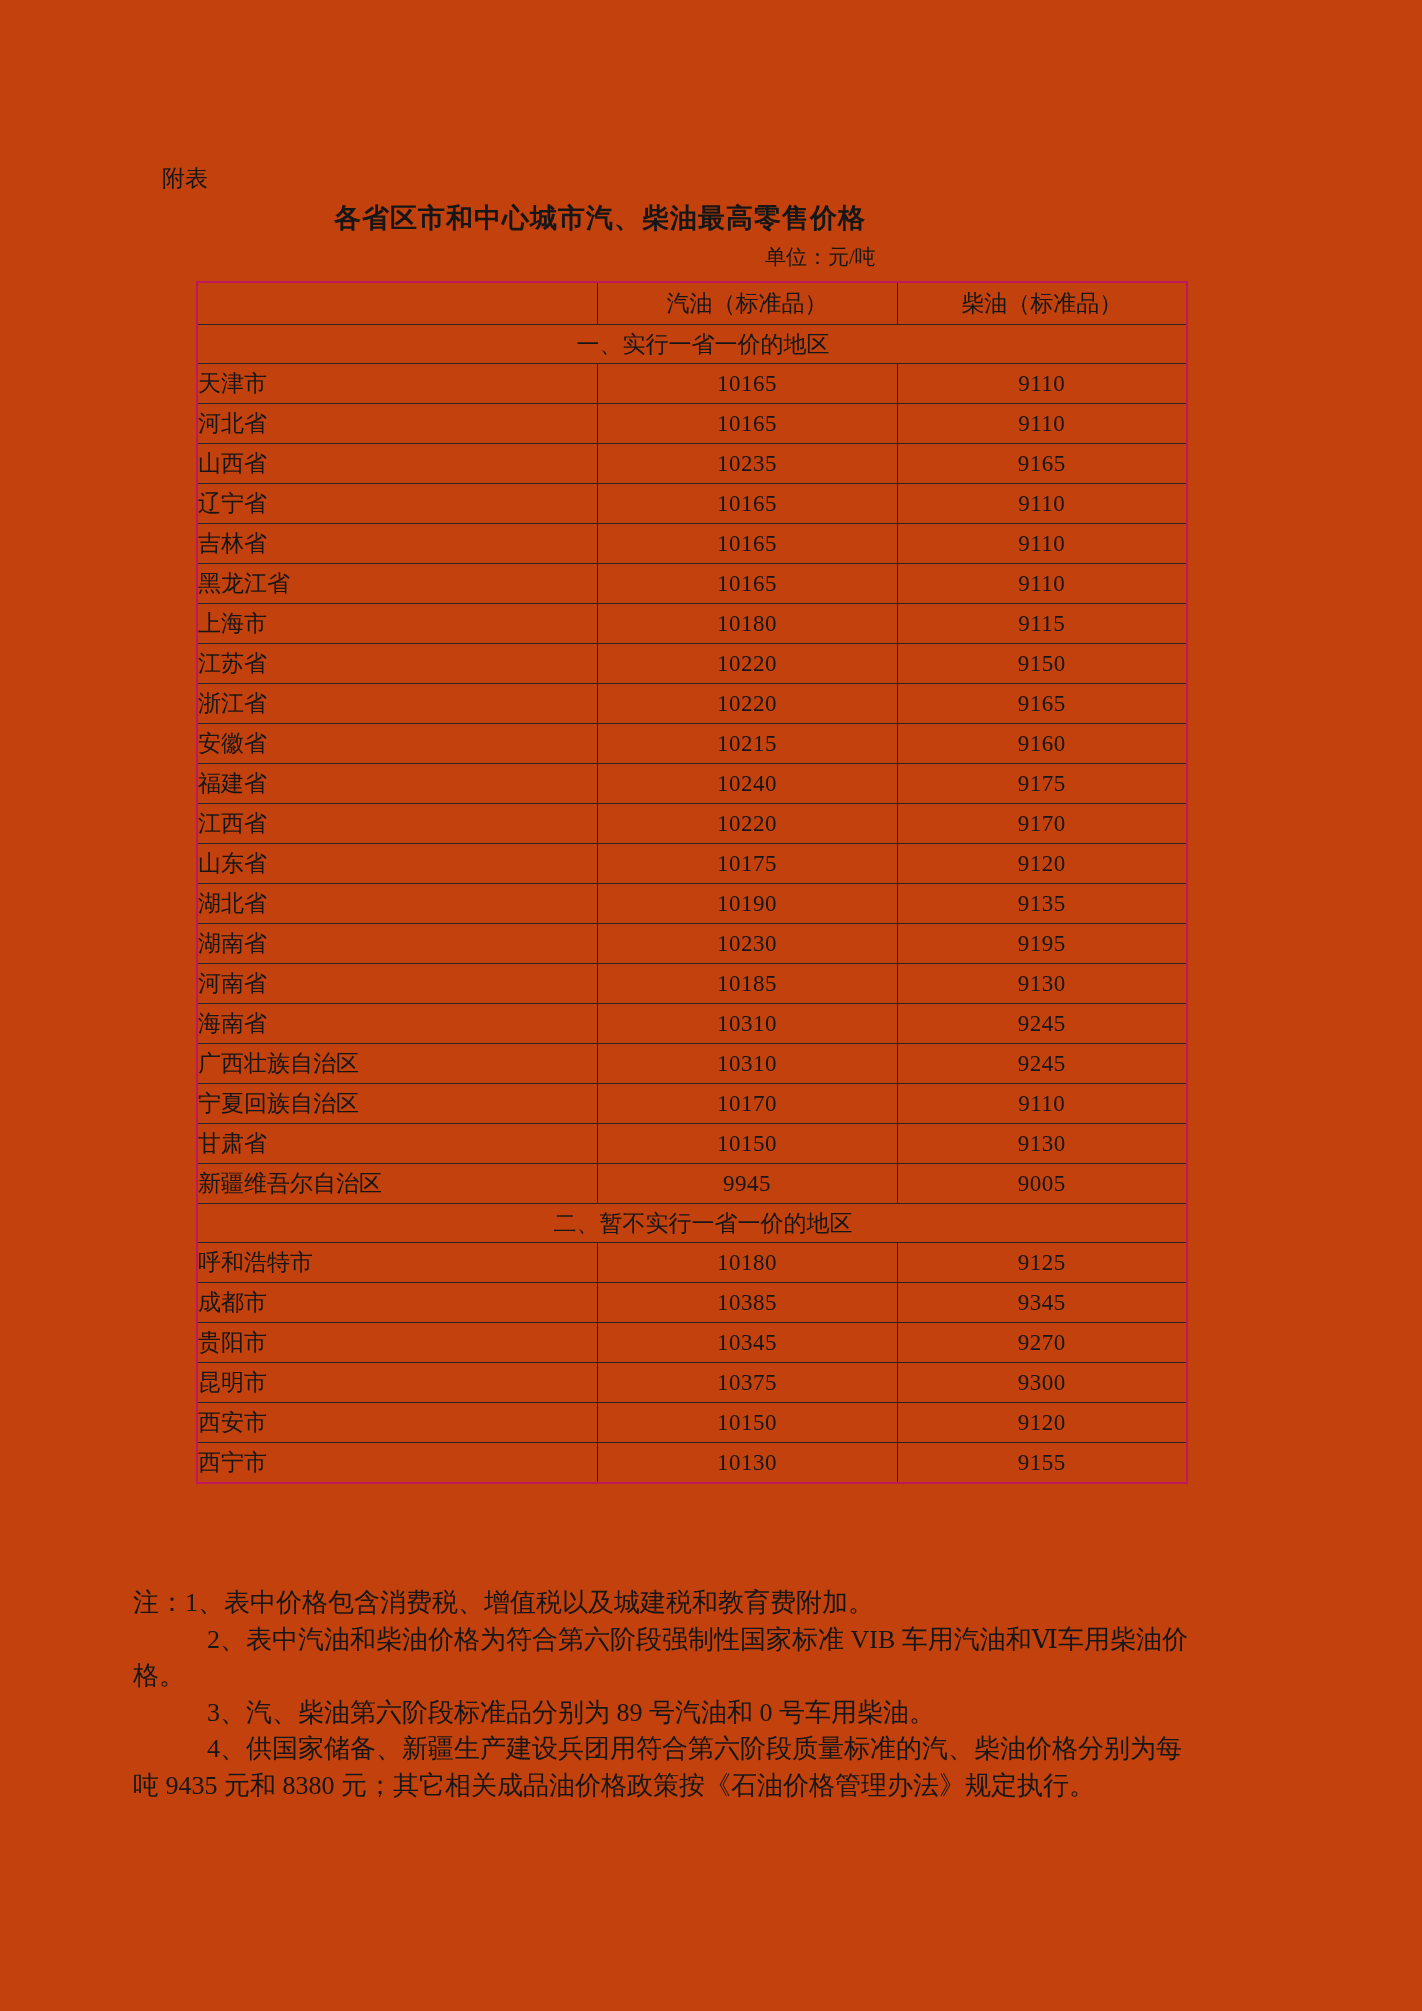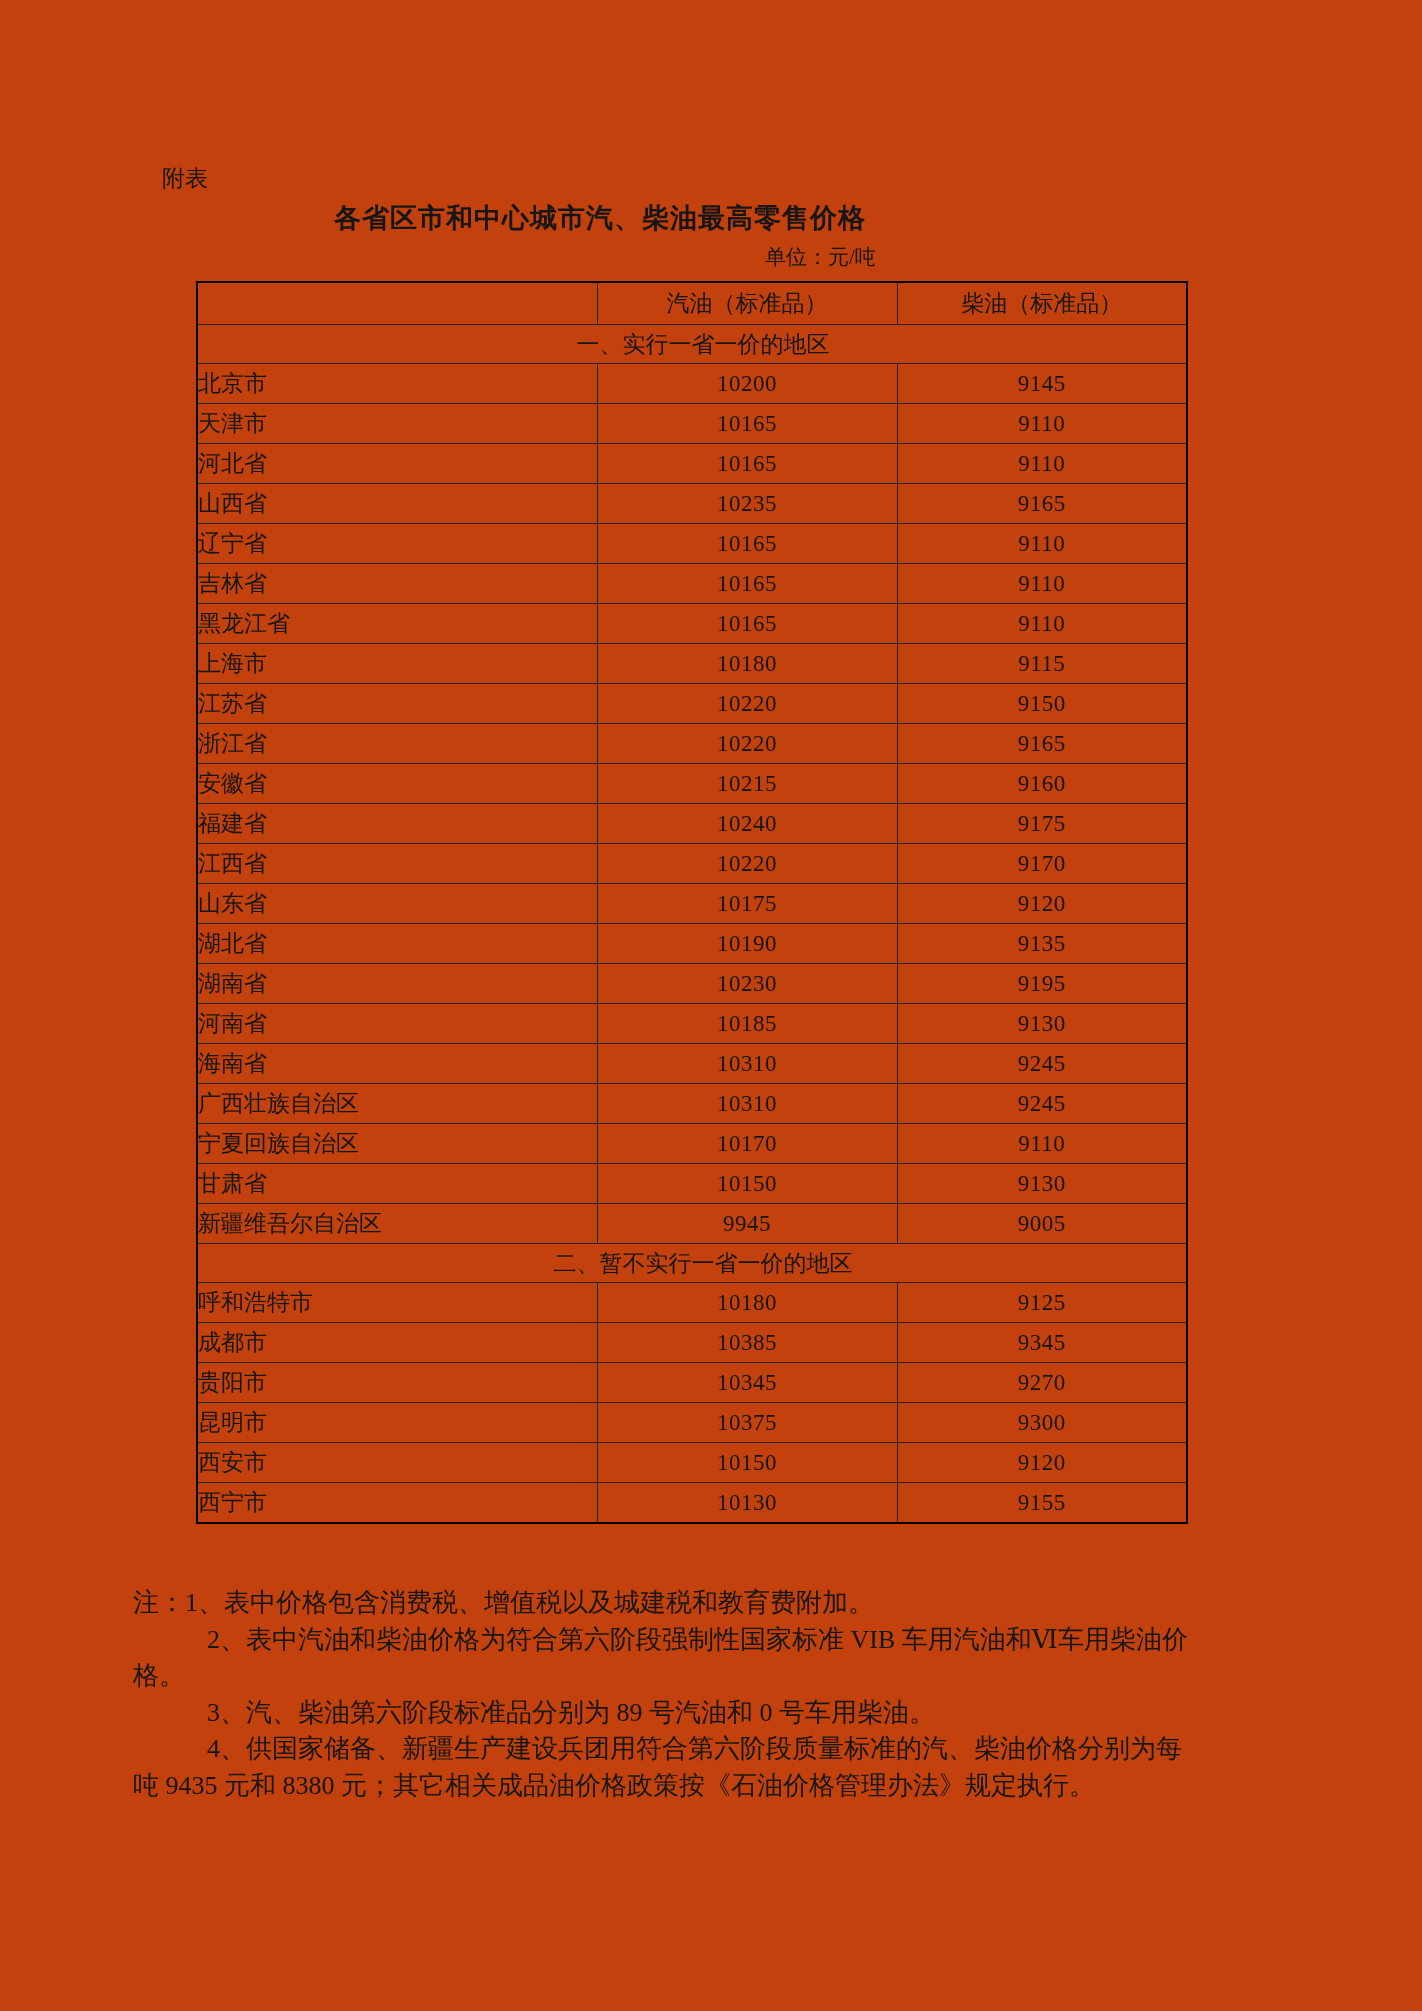"汽油（标准品）" table.price-table { border: 2px solid #000000 -> 2px solid #be185d }
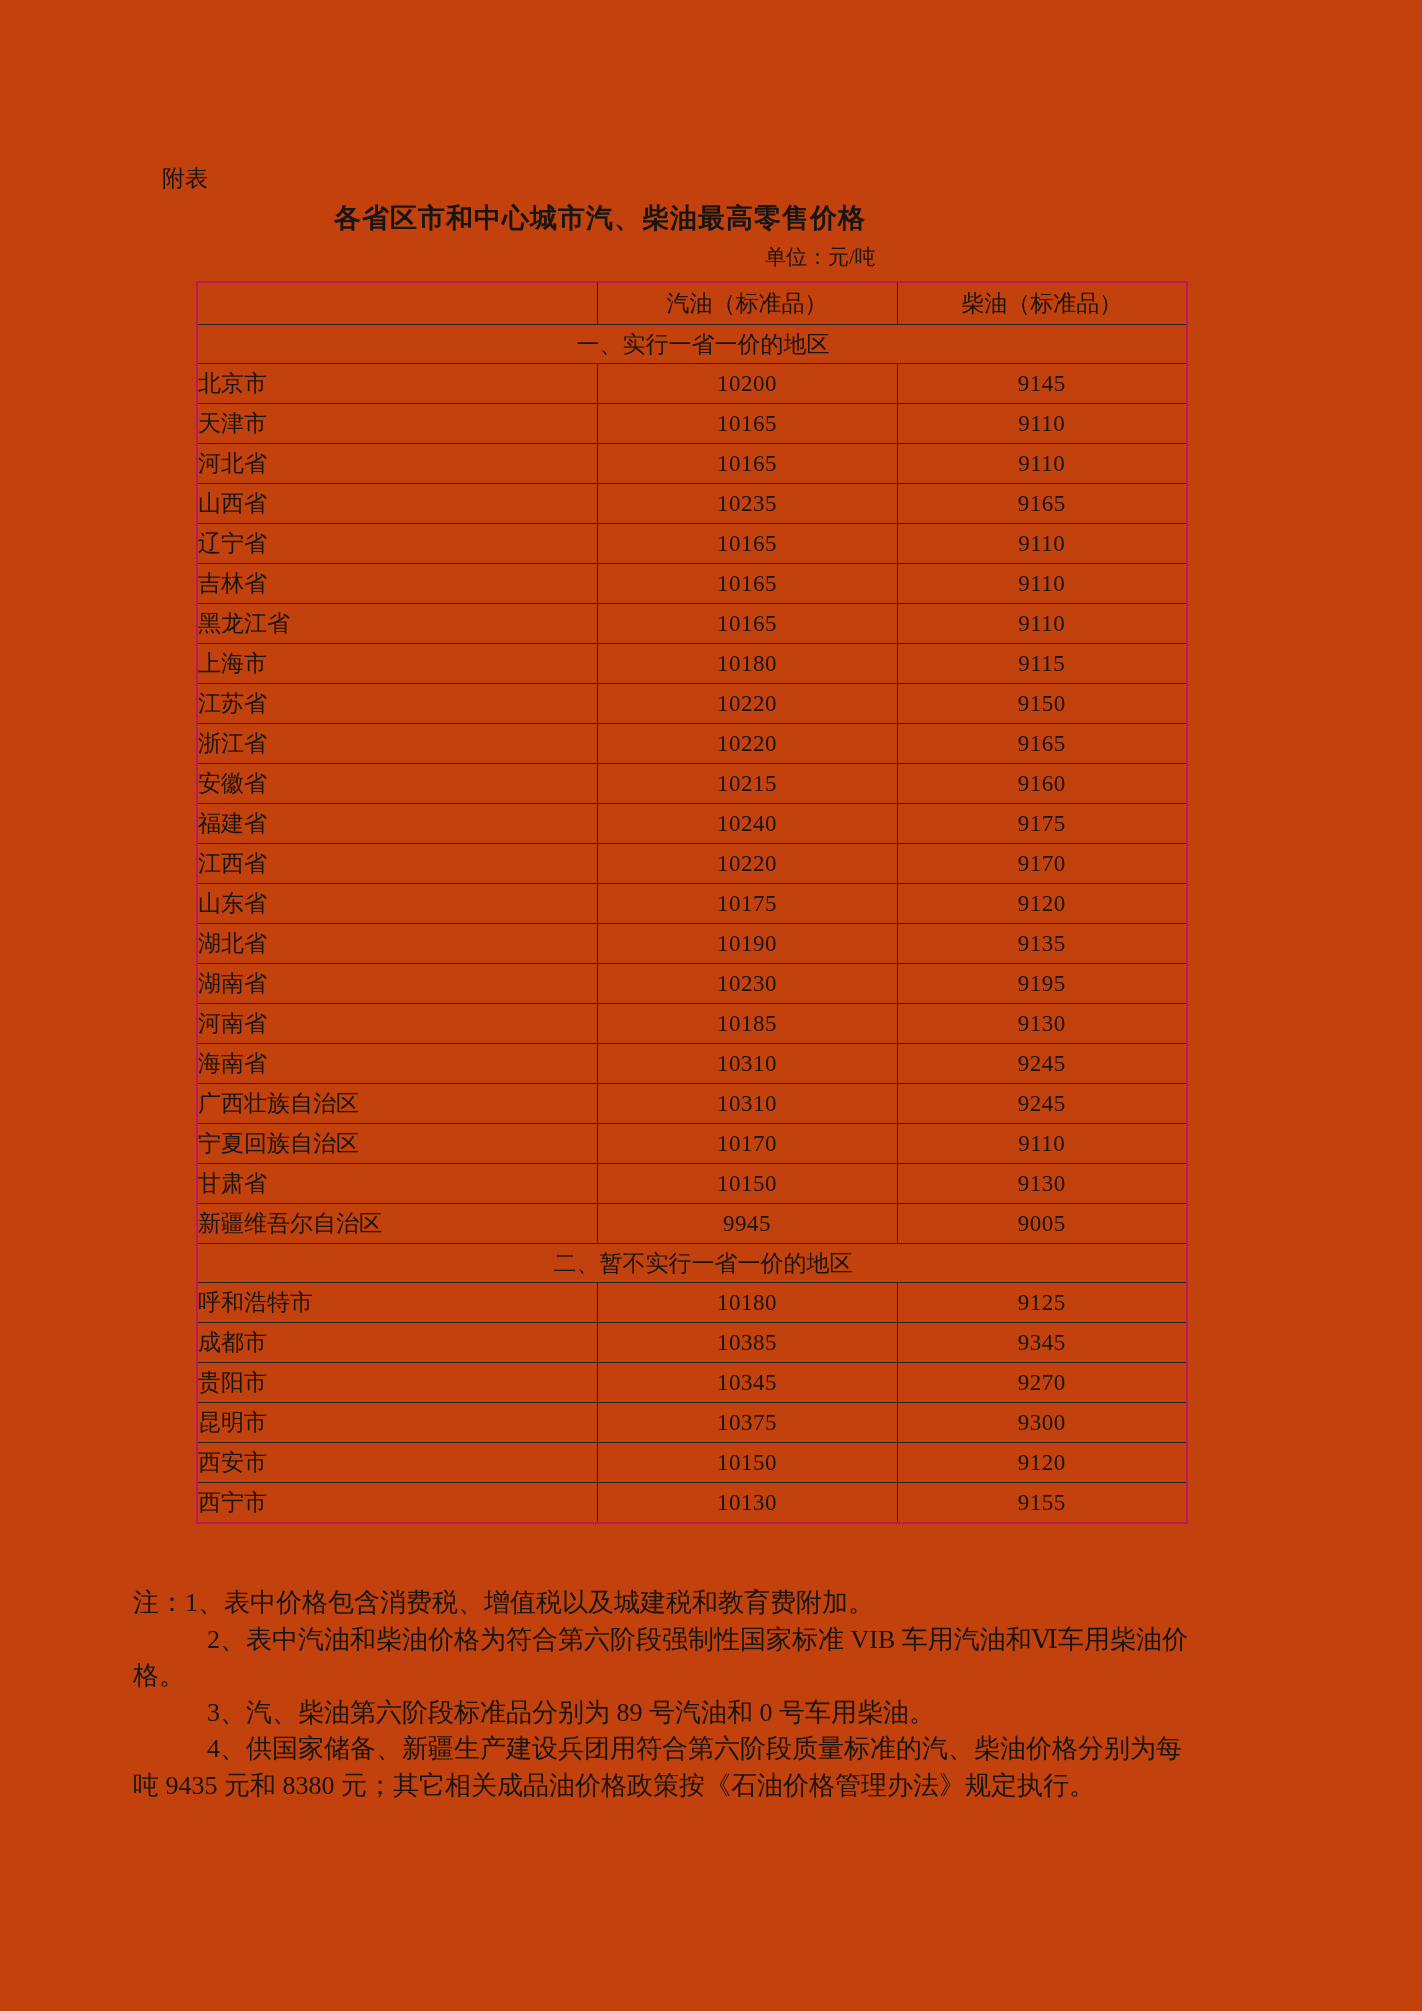"北京市" tr.price-row { html: <tr> <td>北京市</td> <td>10200</td> <td>9145</td> </tr> -> none }
